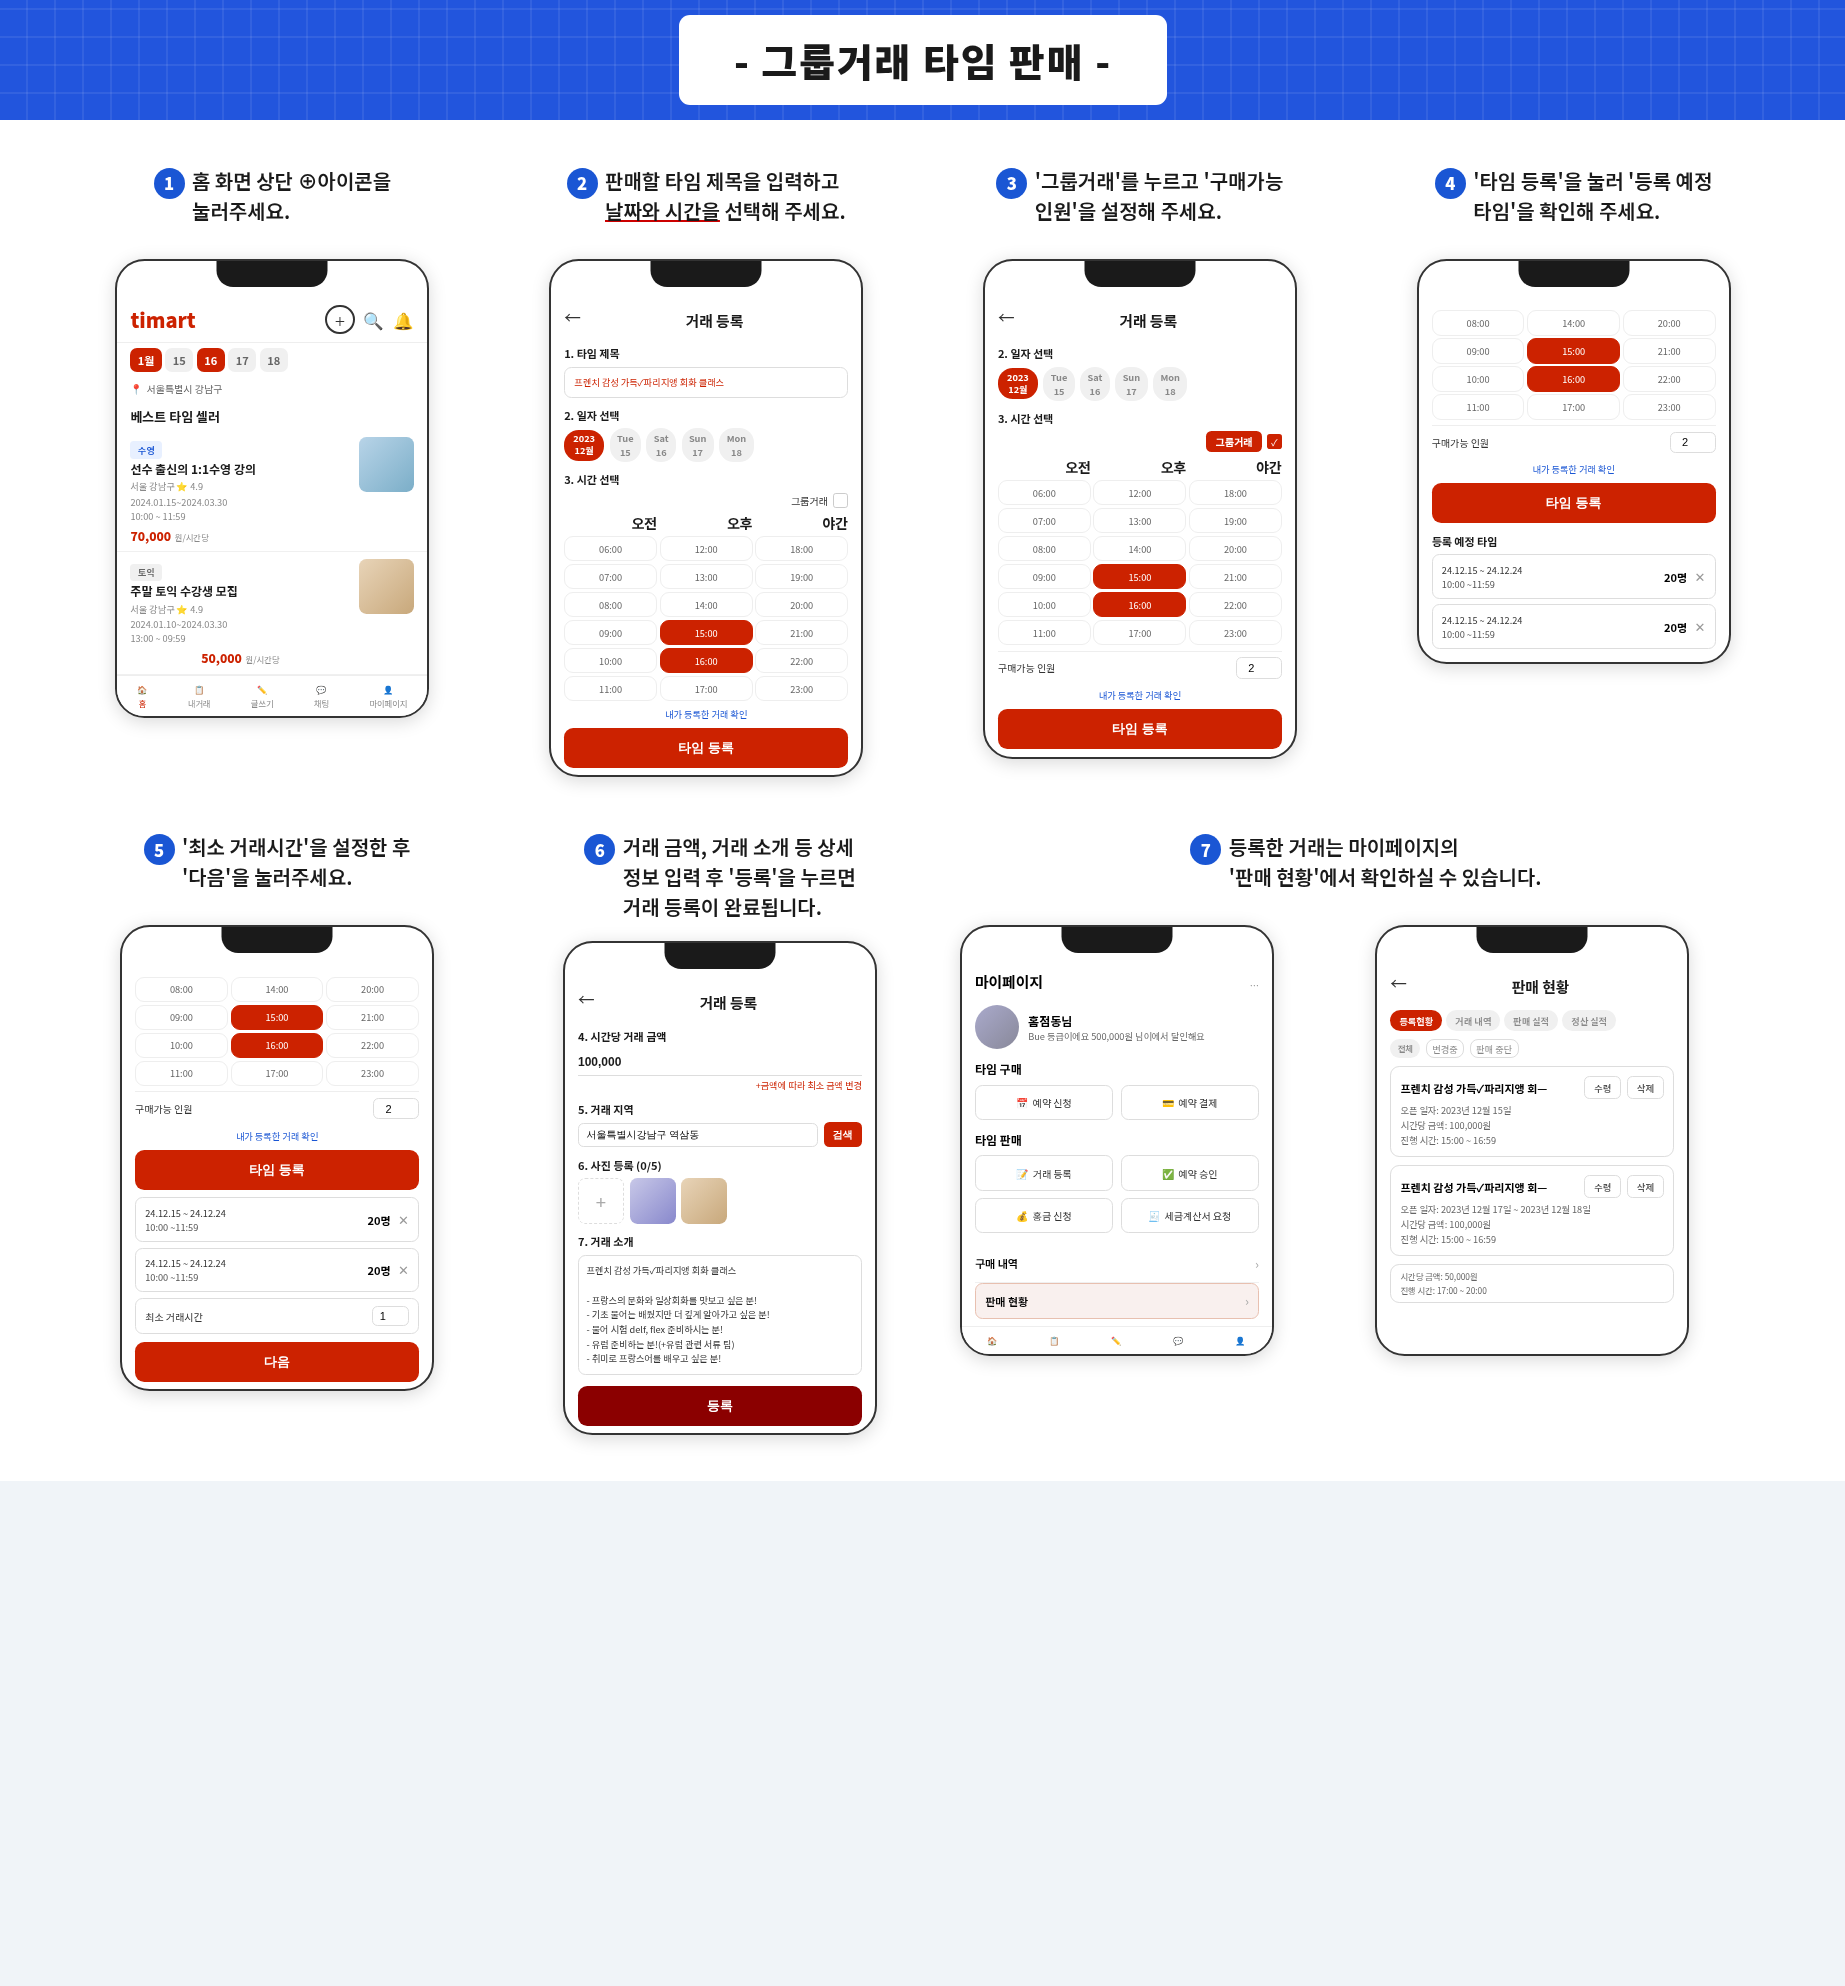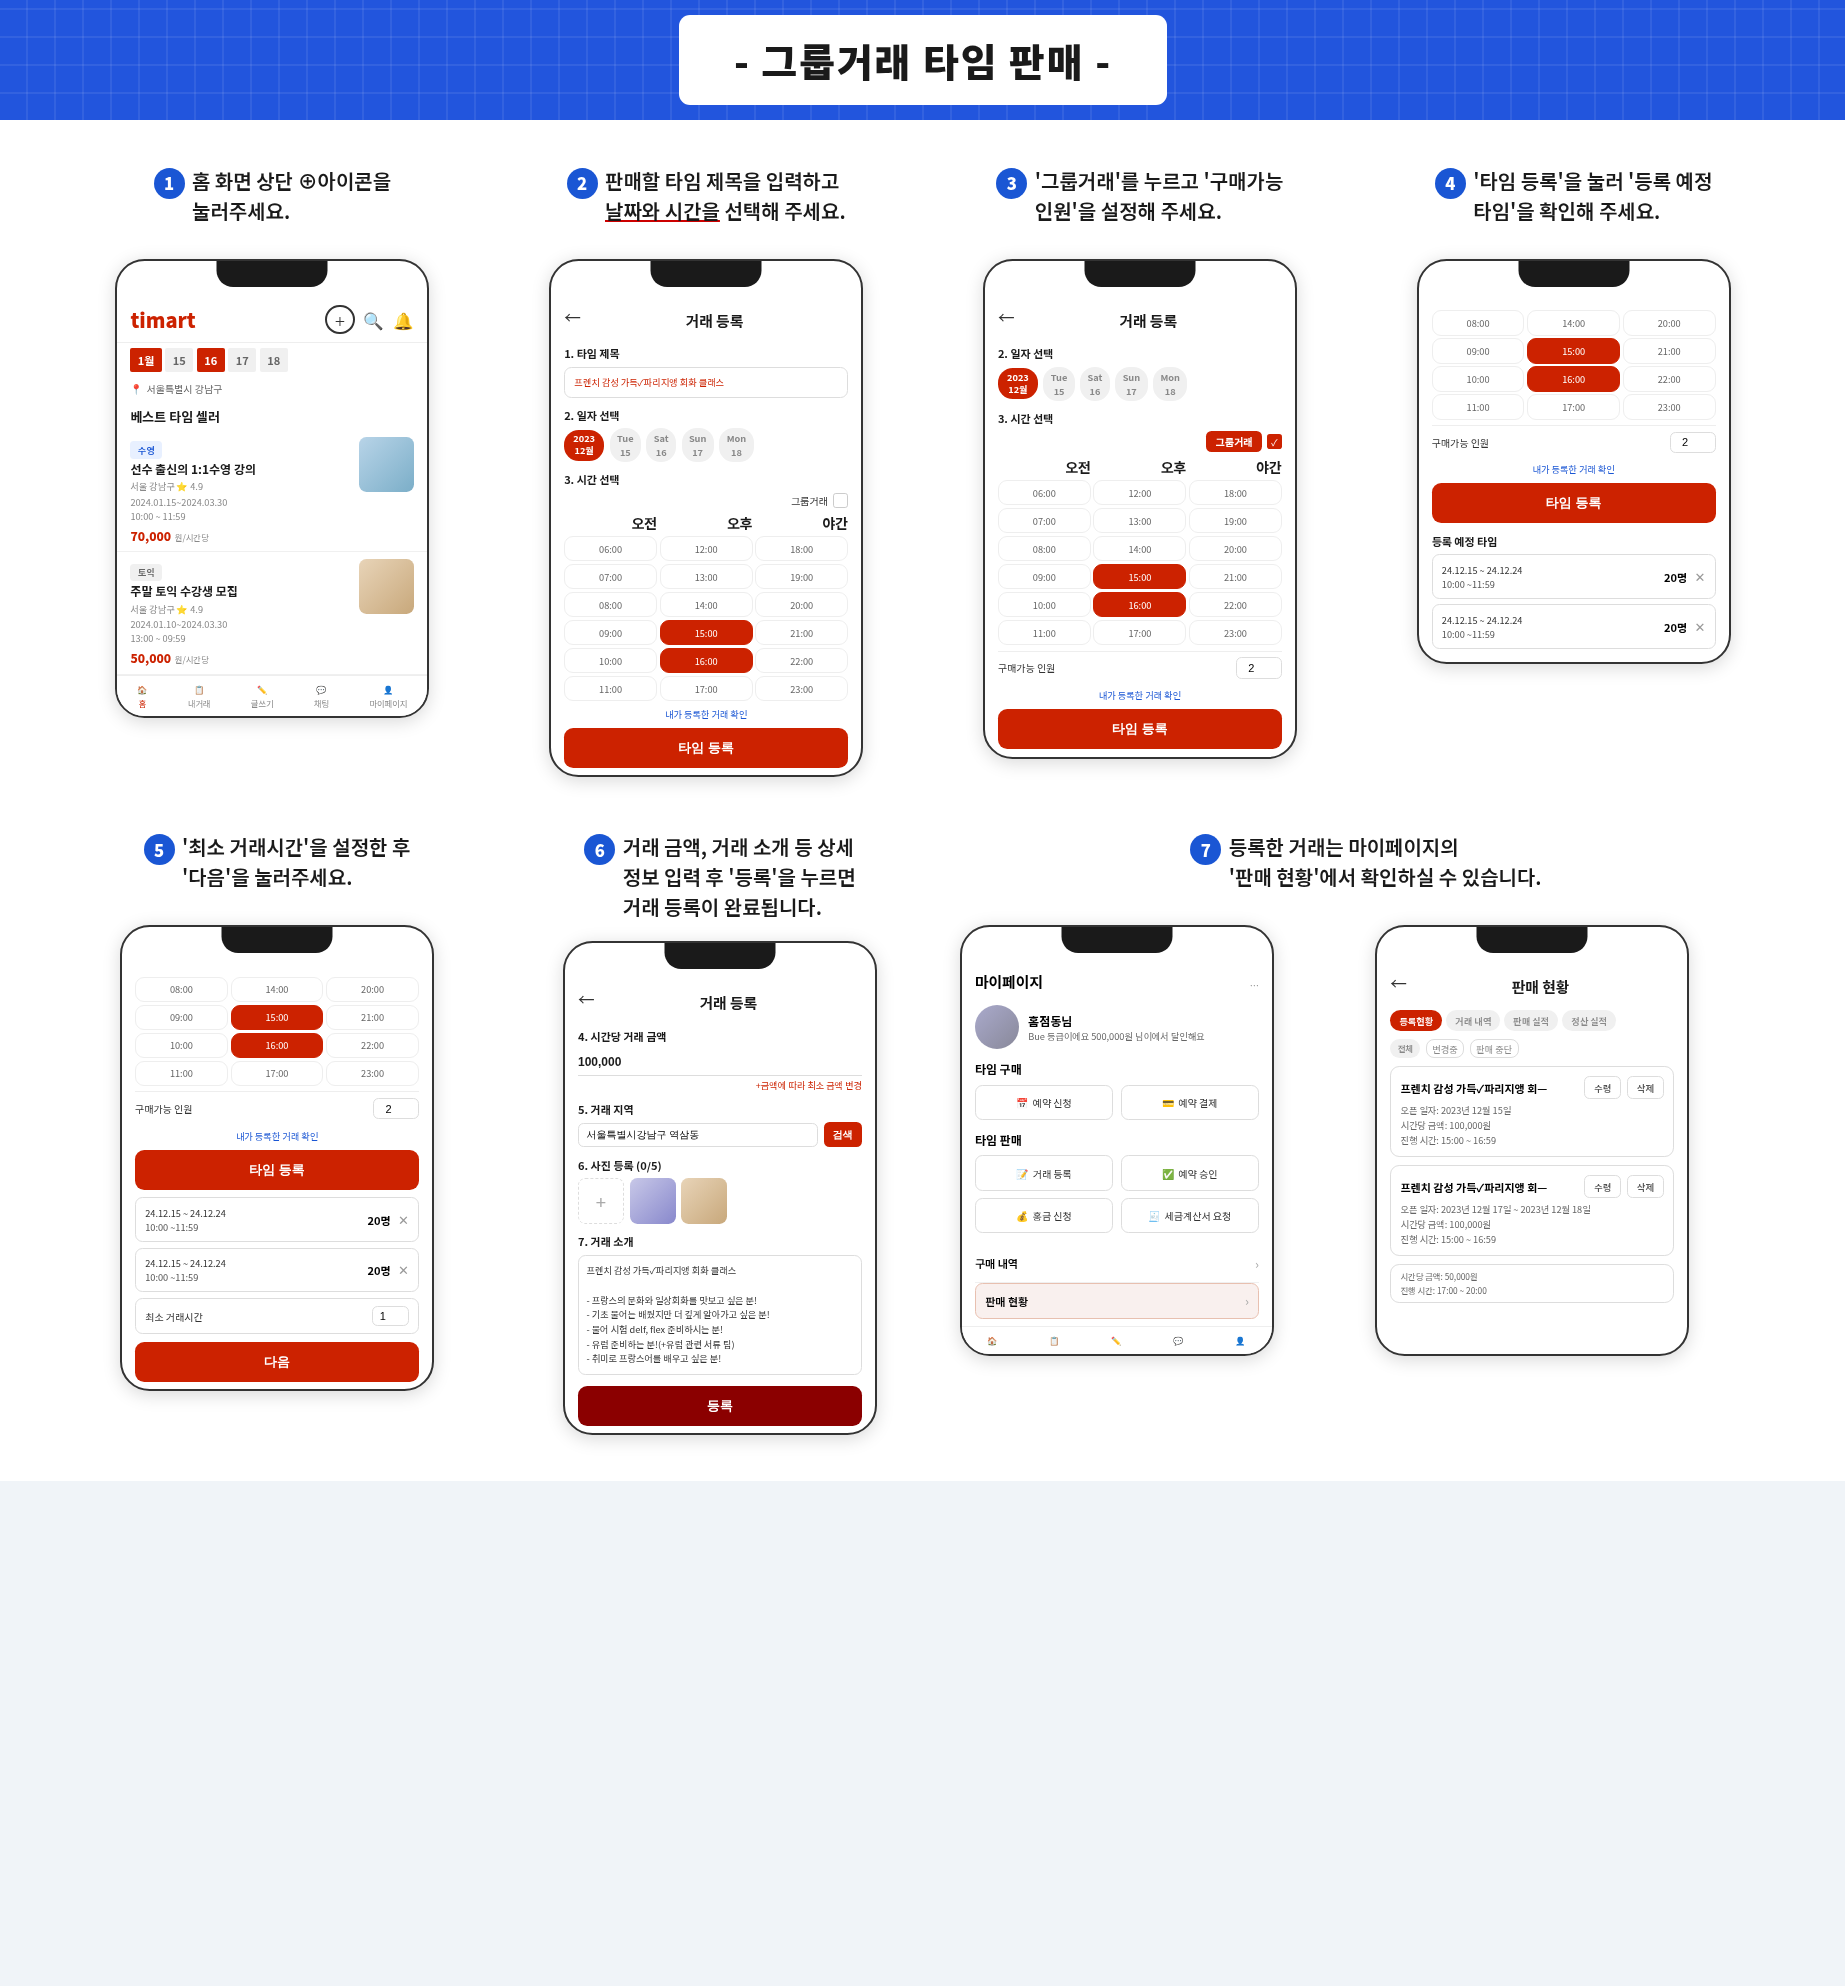"1월" .date-box { border-radius: 2px -> 7px }
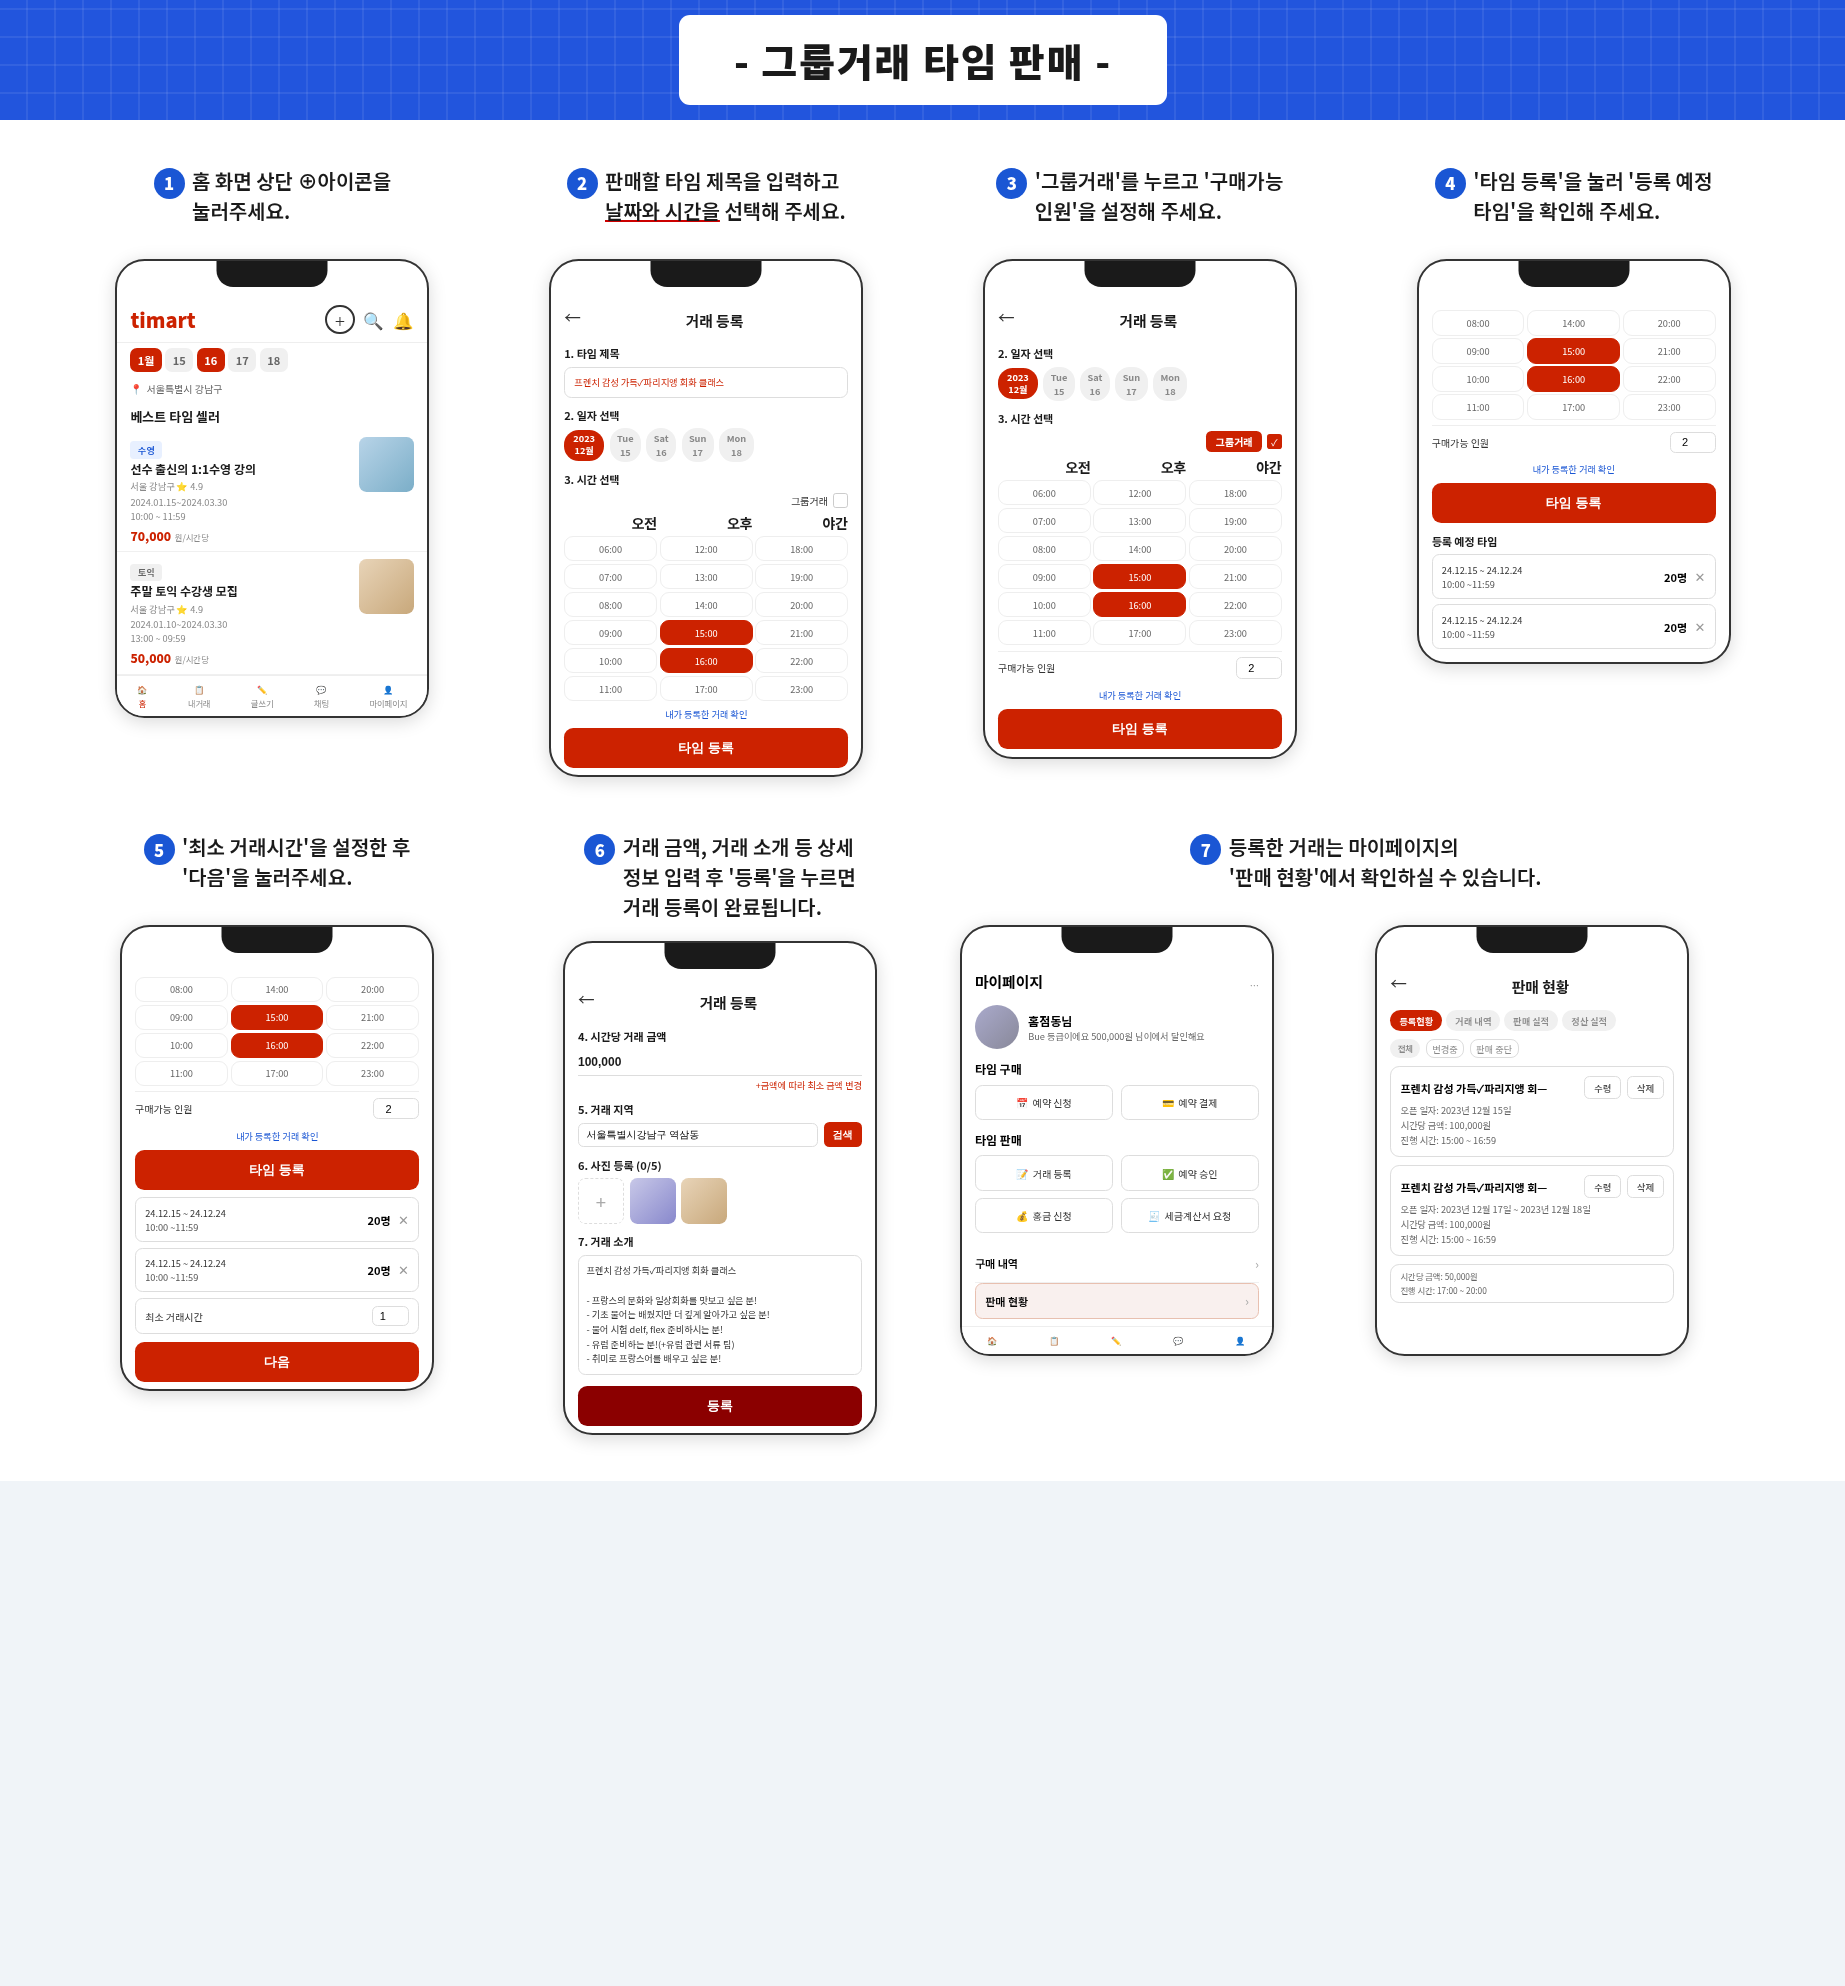"50,000" div { justify-content: none -> center }
